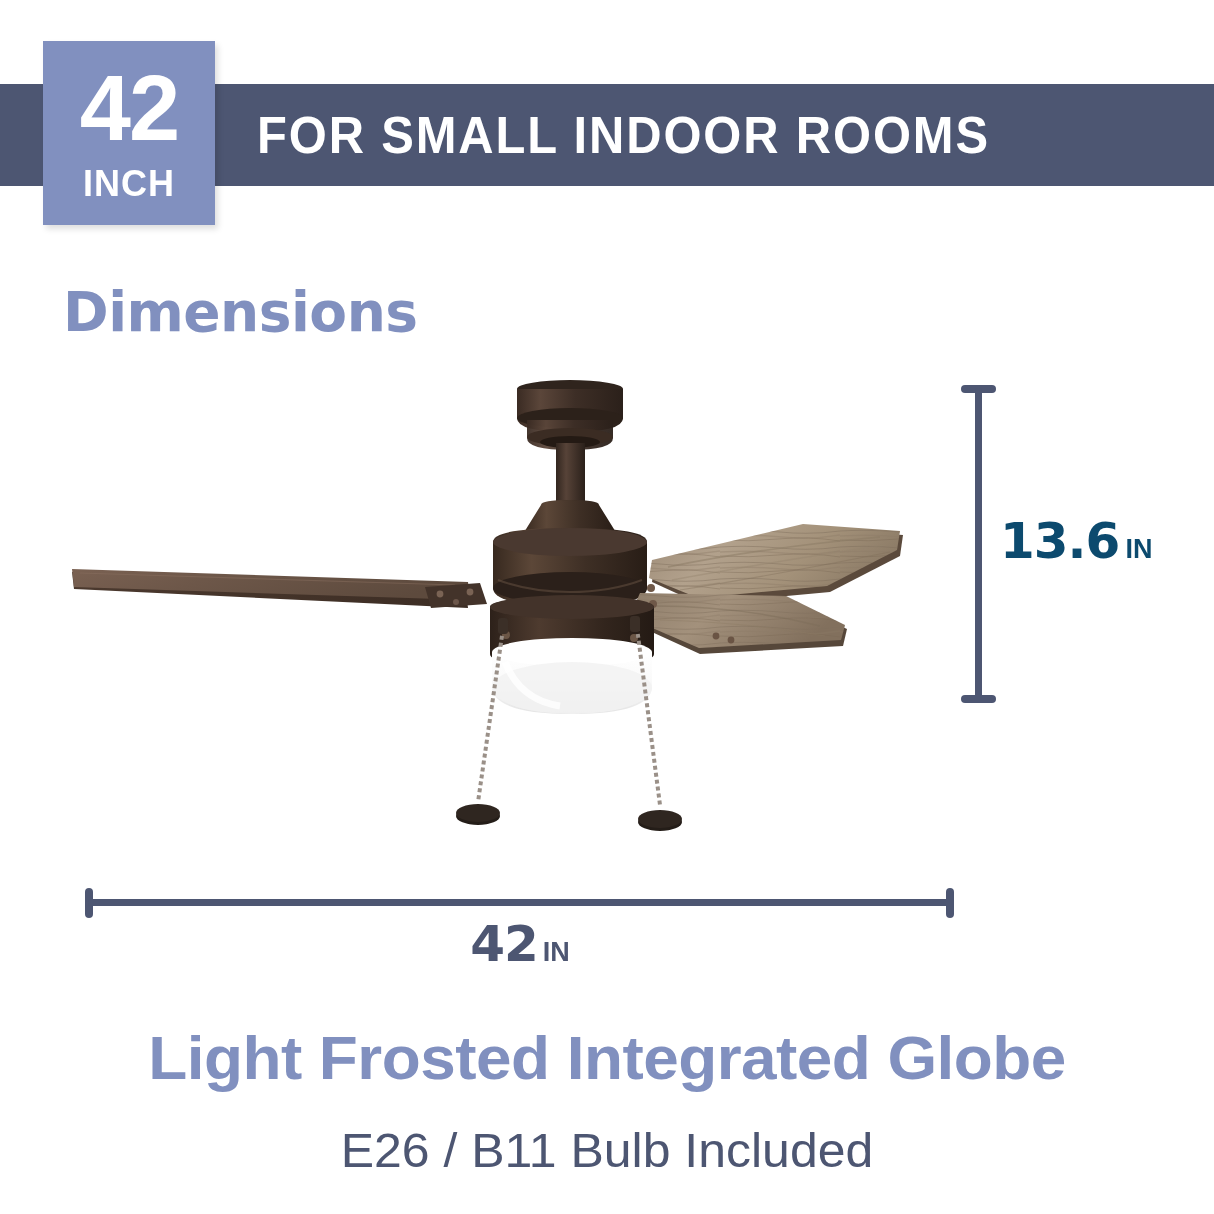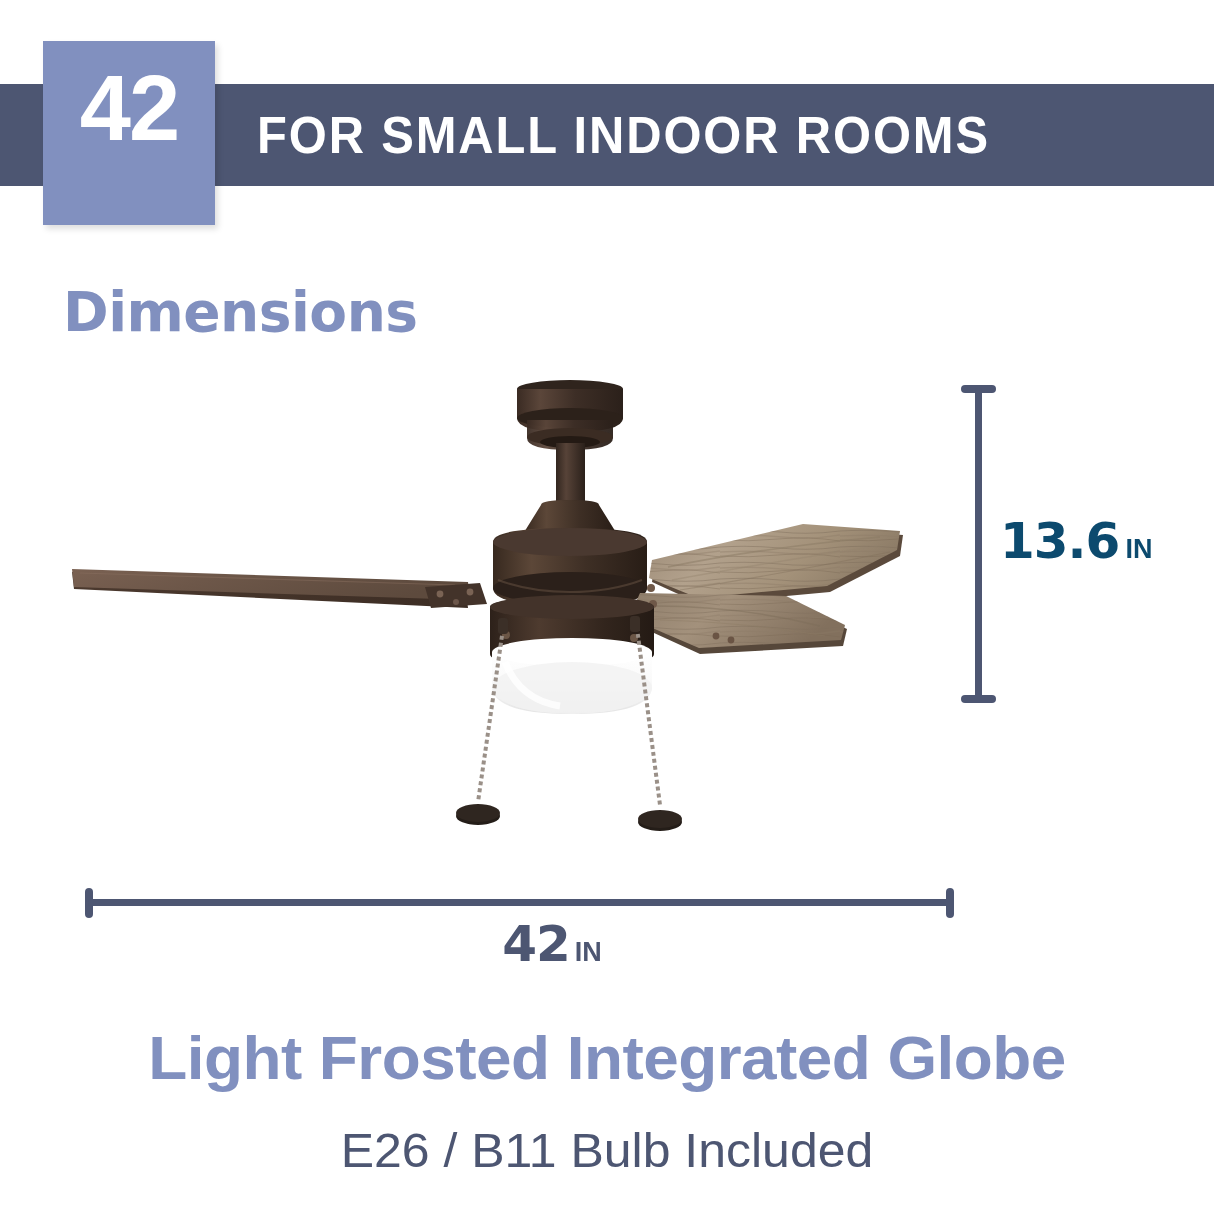"INCH" div { html: none -> <div>INCH</div> }
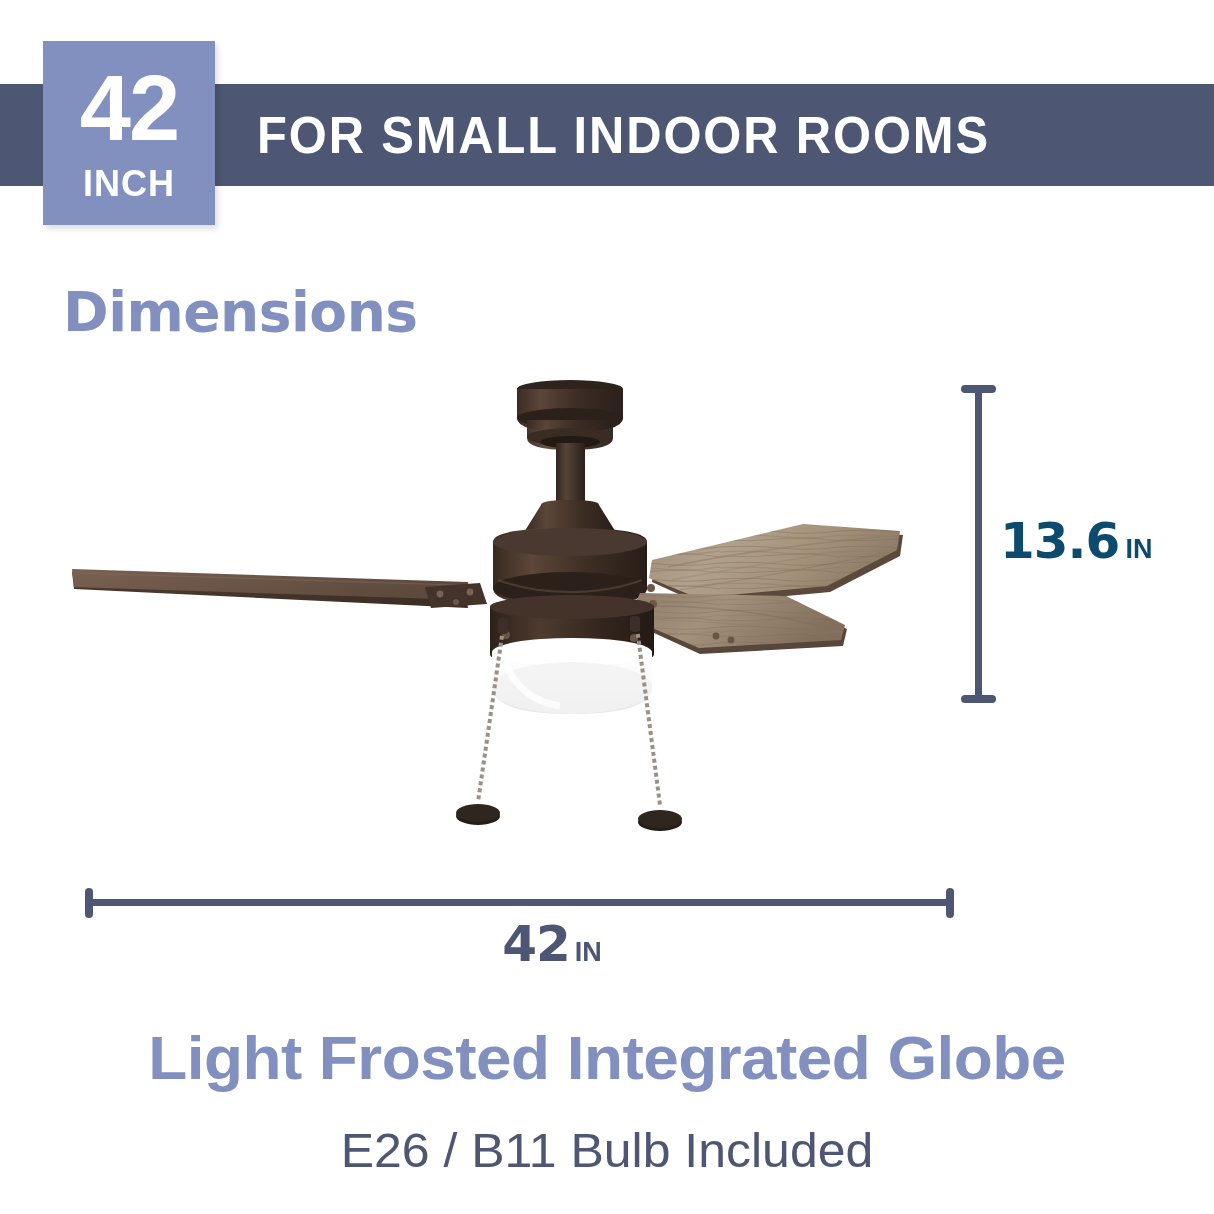"42 IN" #width-label { margin-left: 32px -> none }
